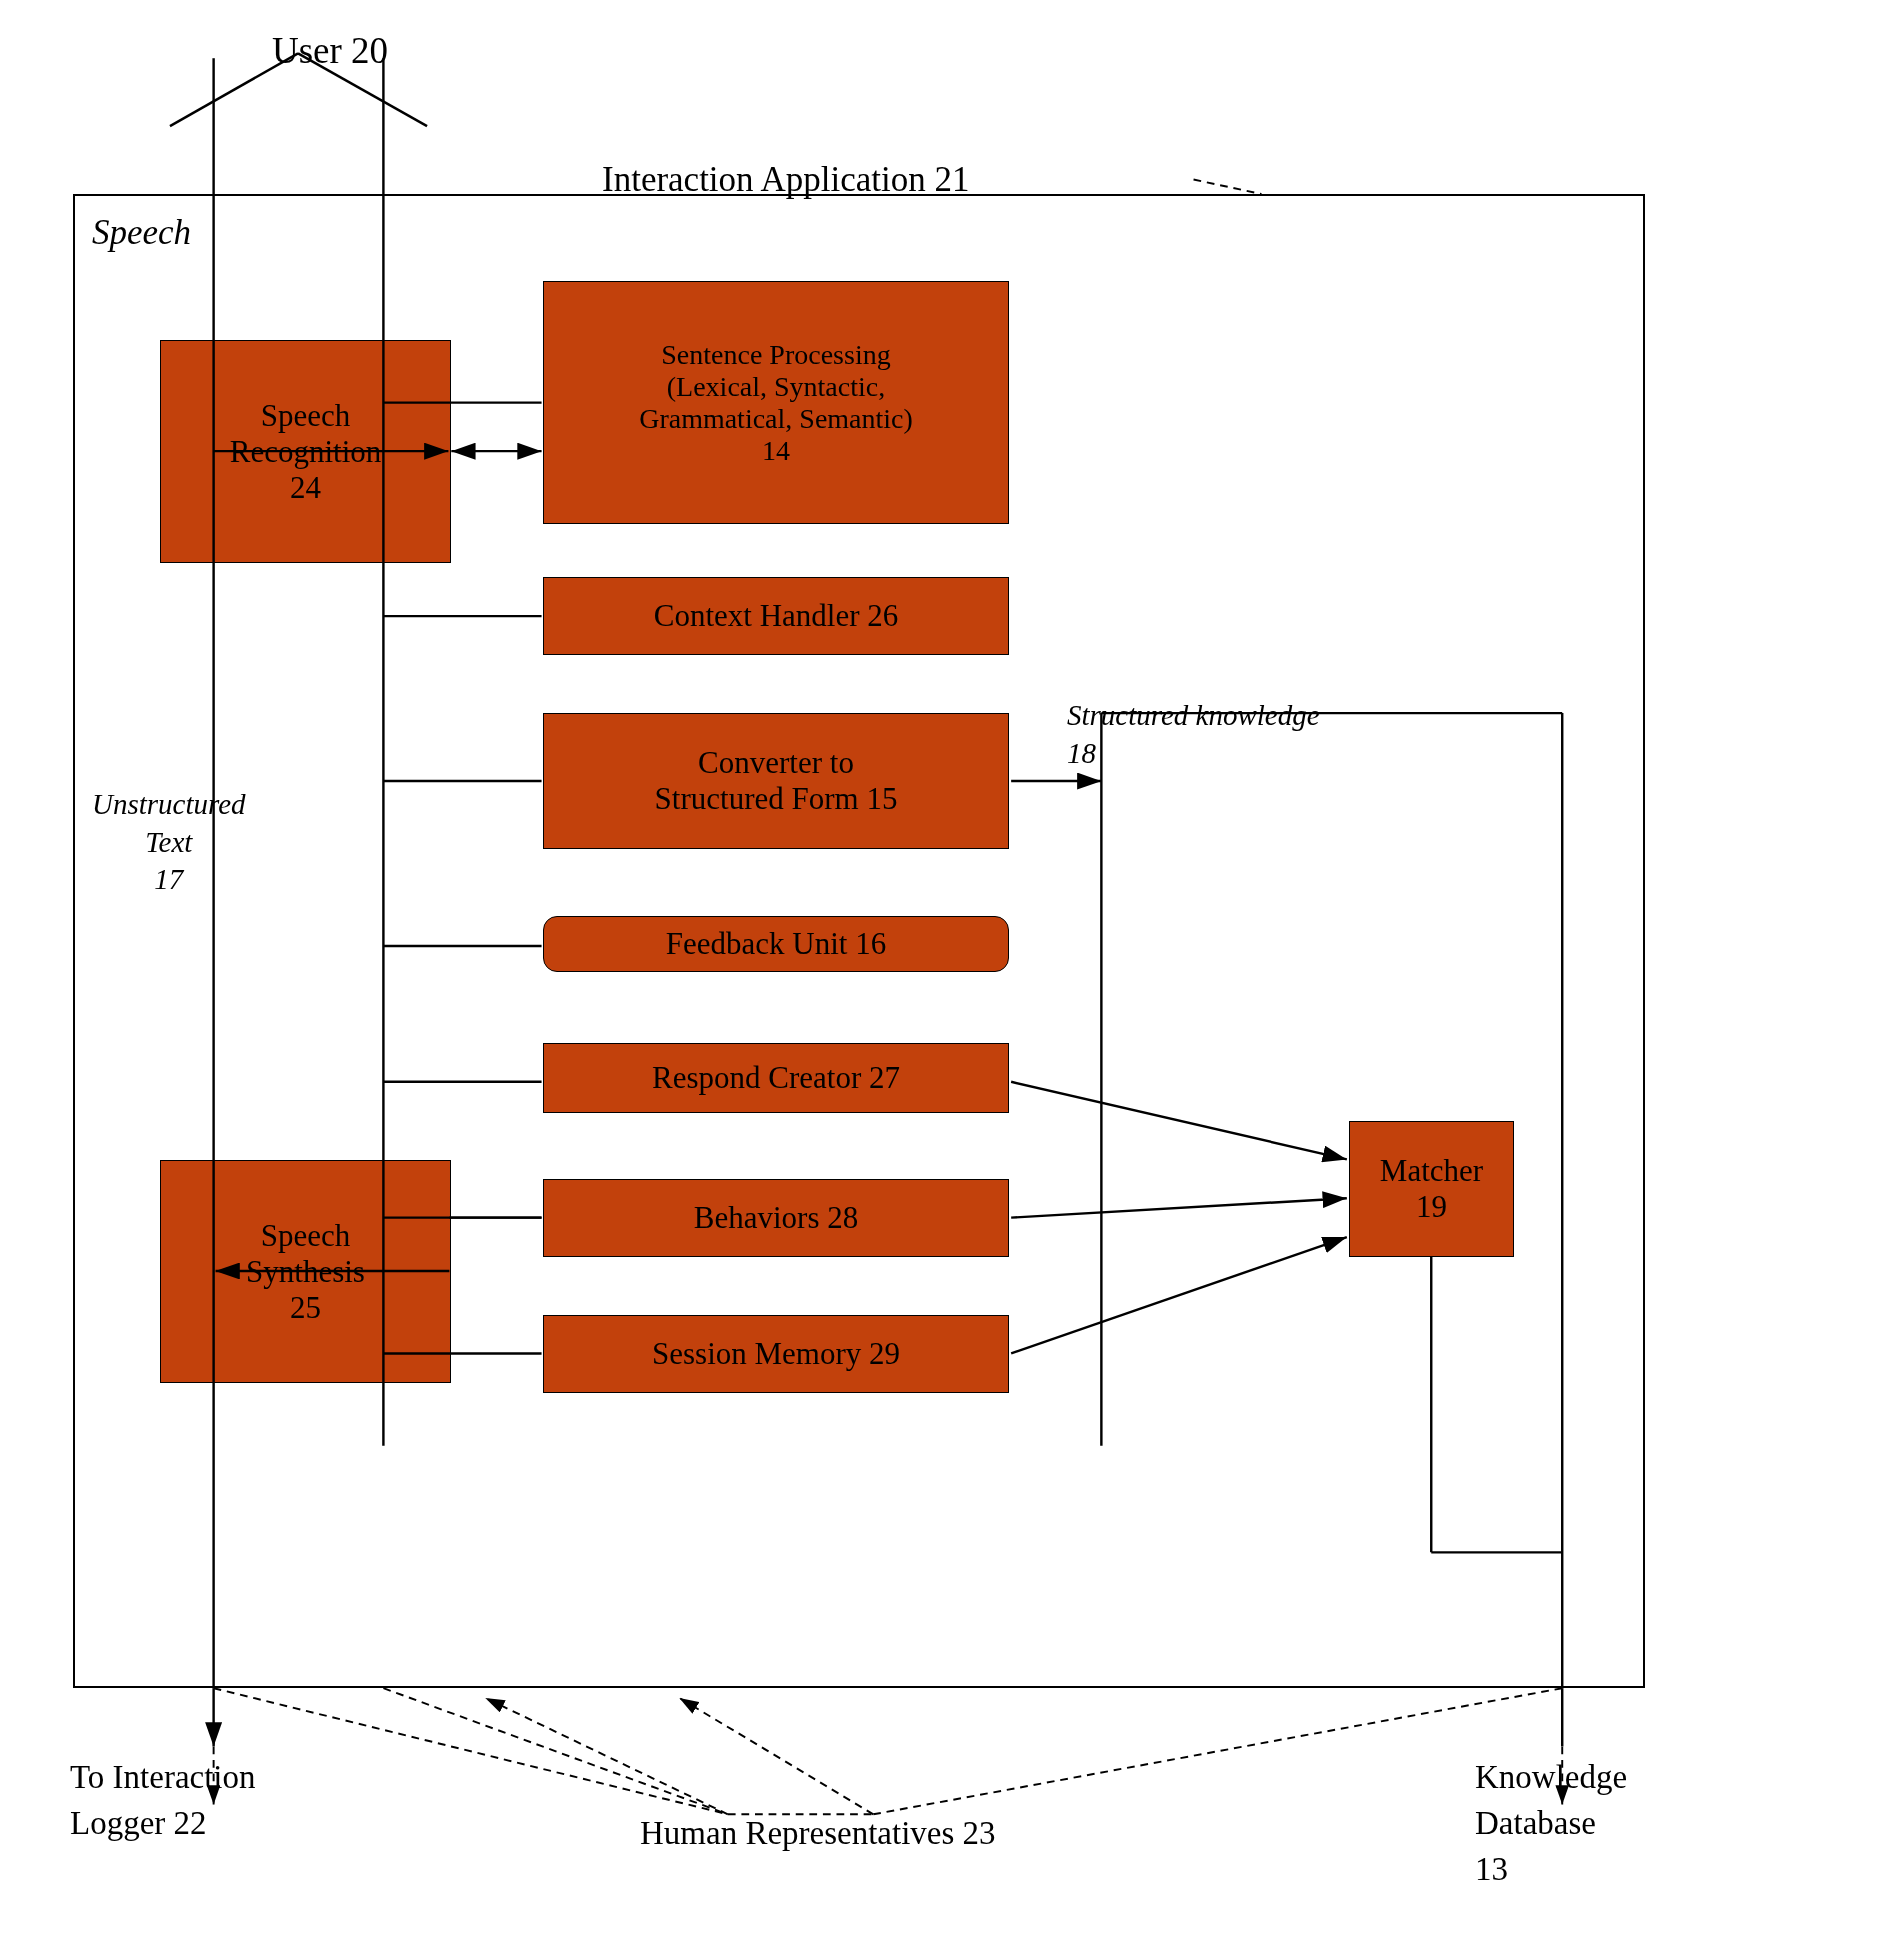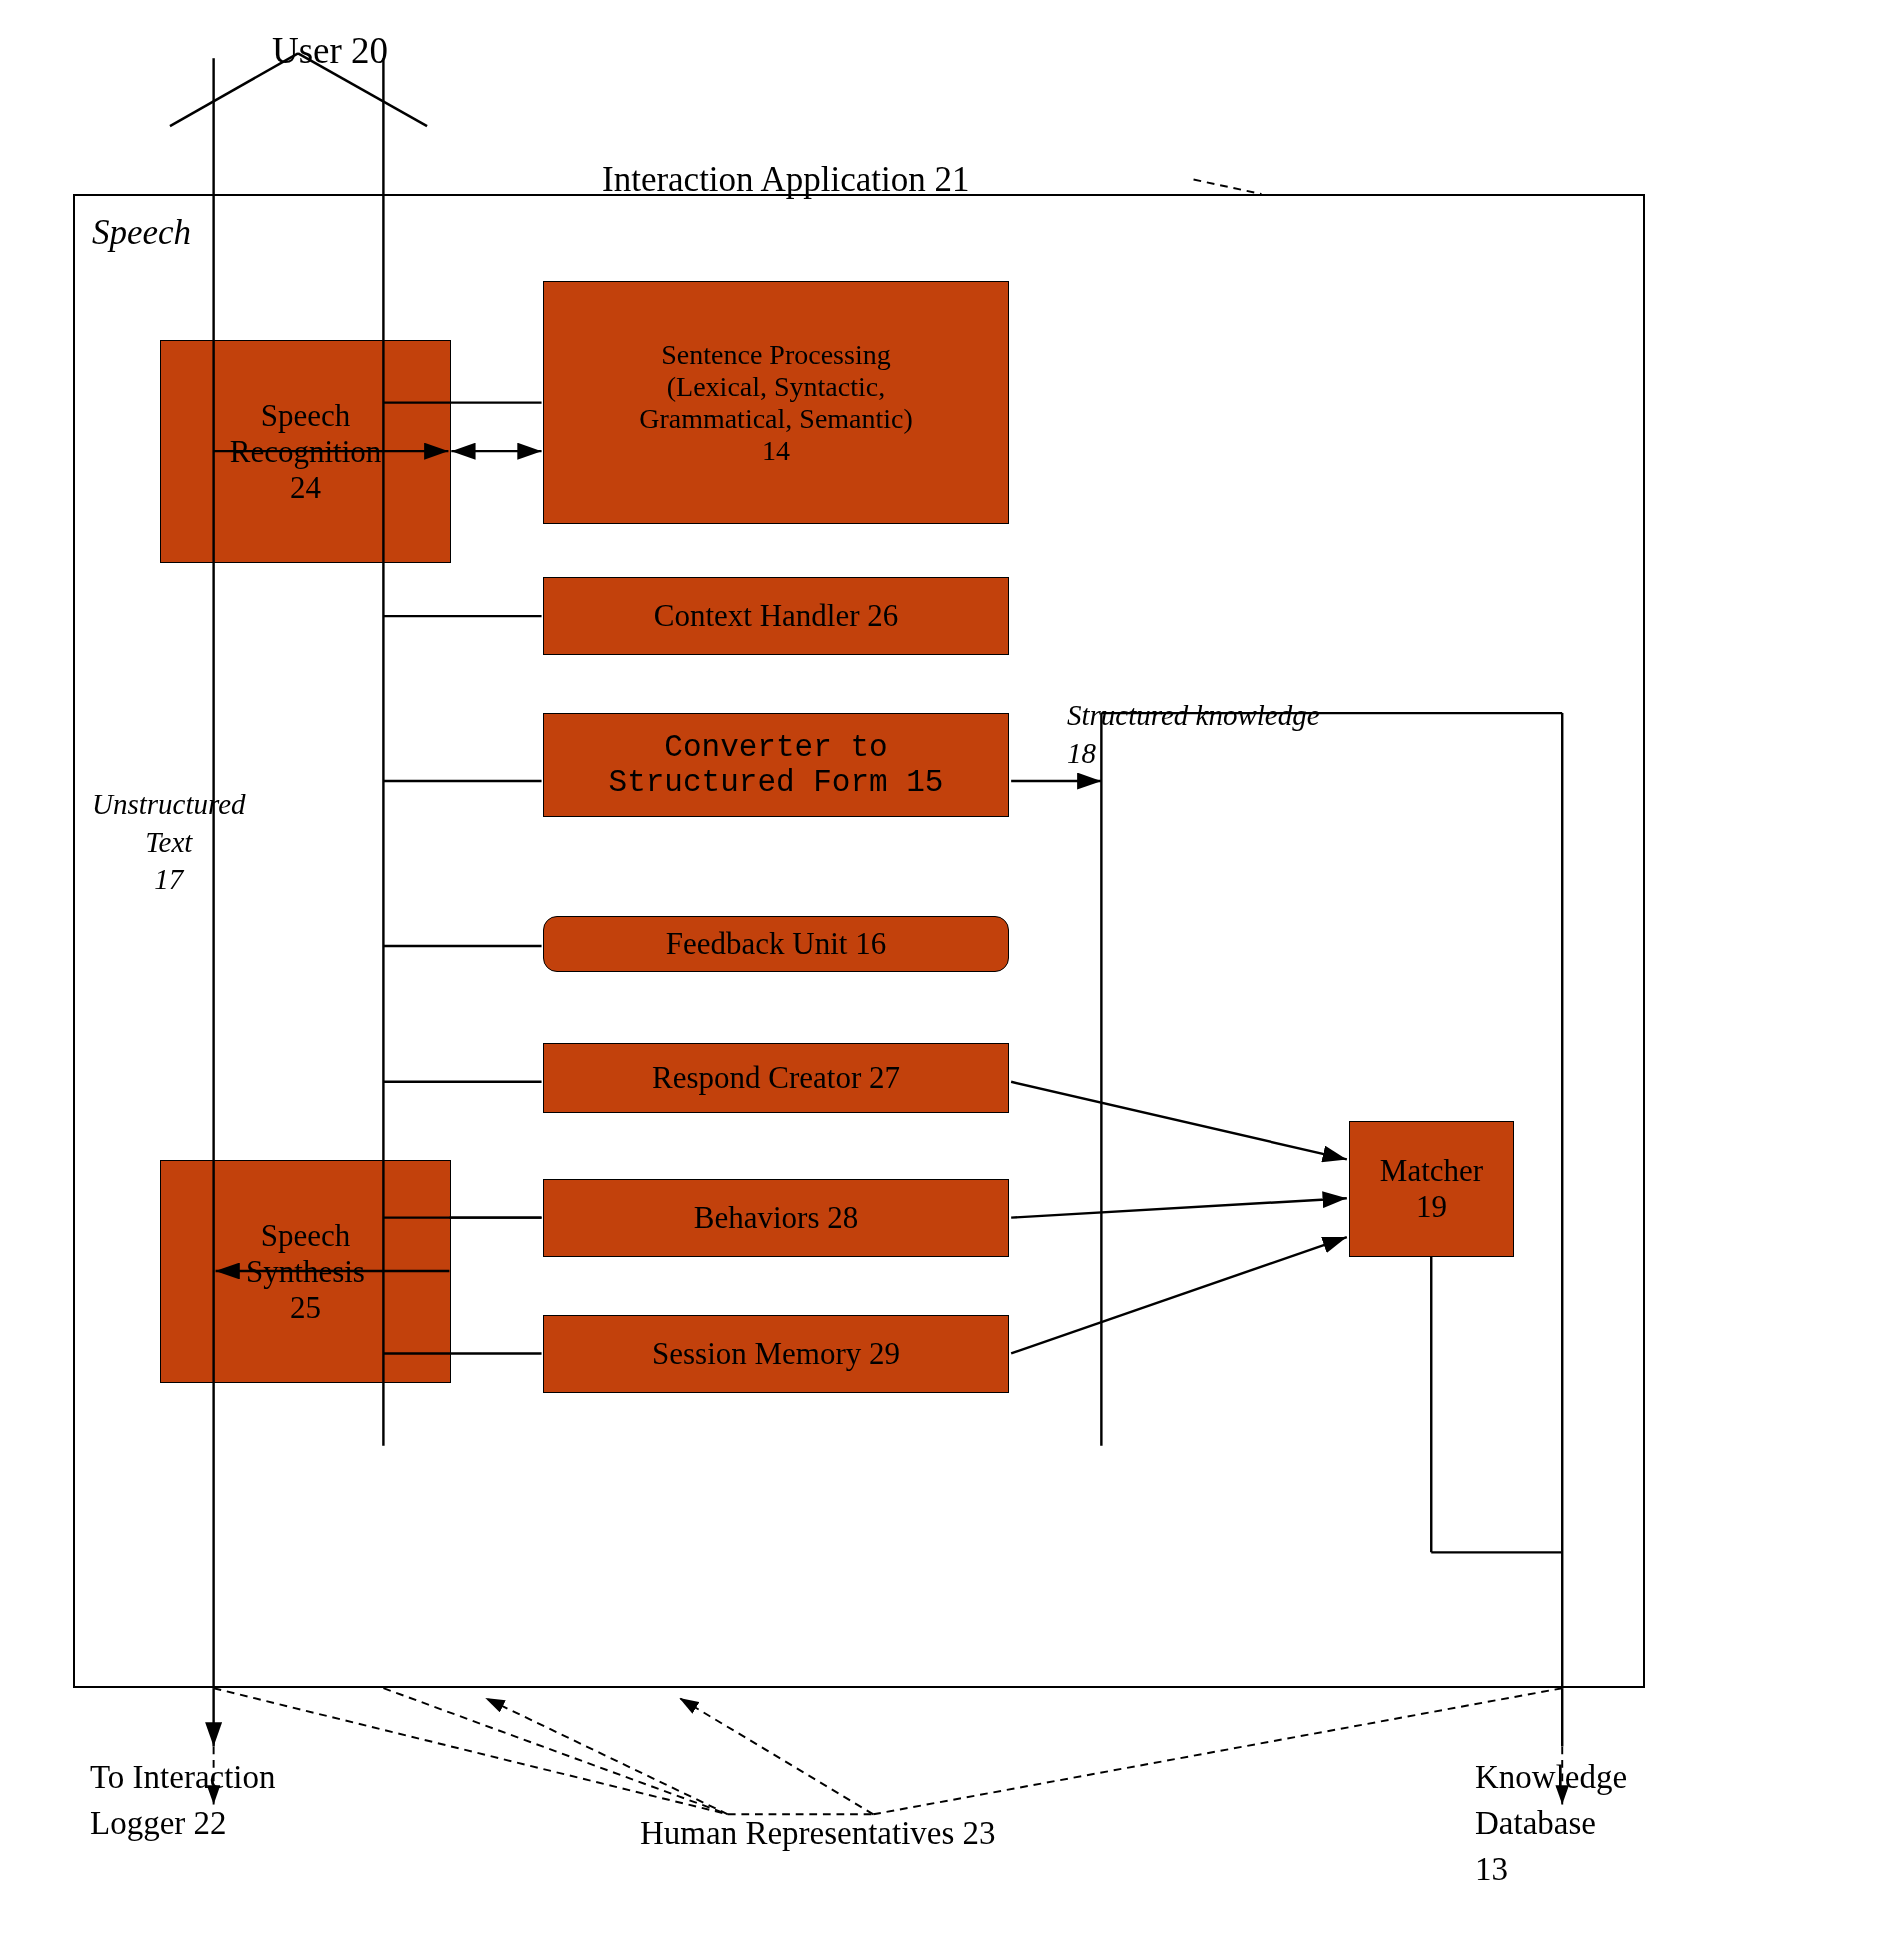"Converter to" .box-converter { font-family: Liberation Mono, monospace -> none; height: 104px -> 136px }
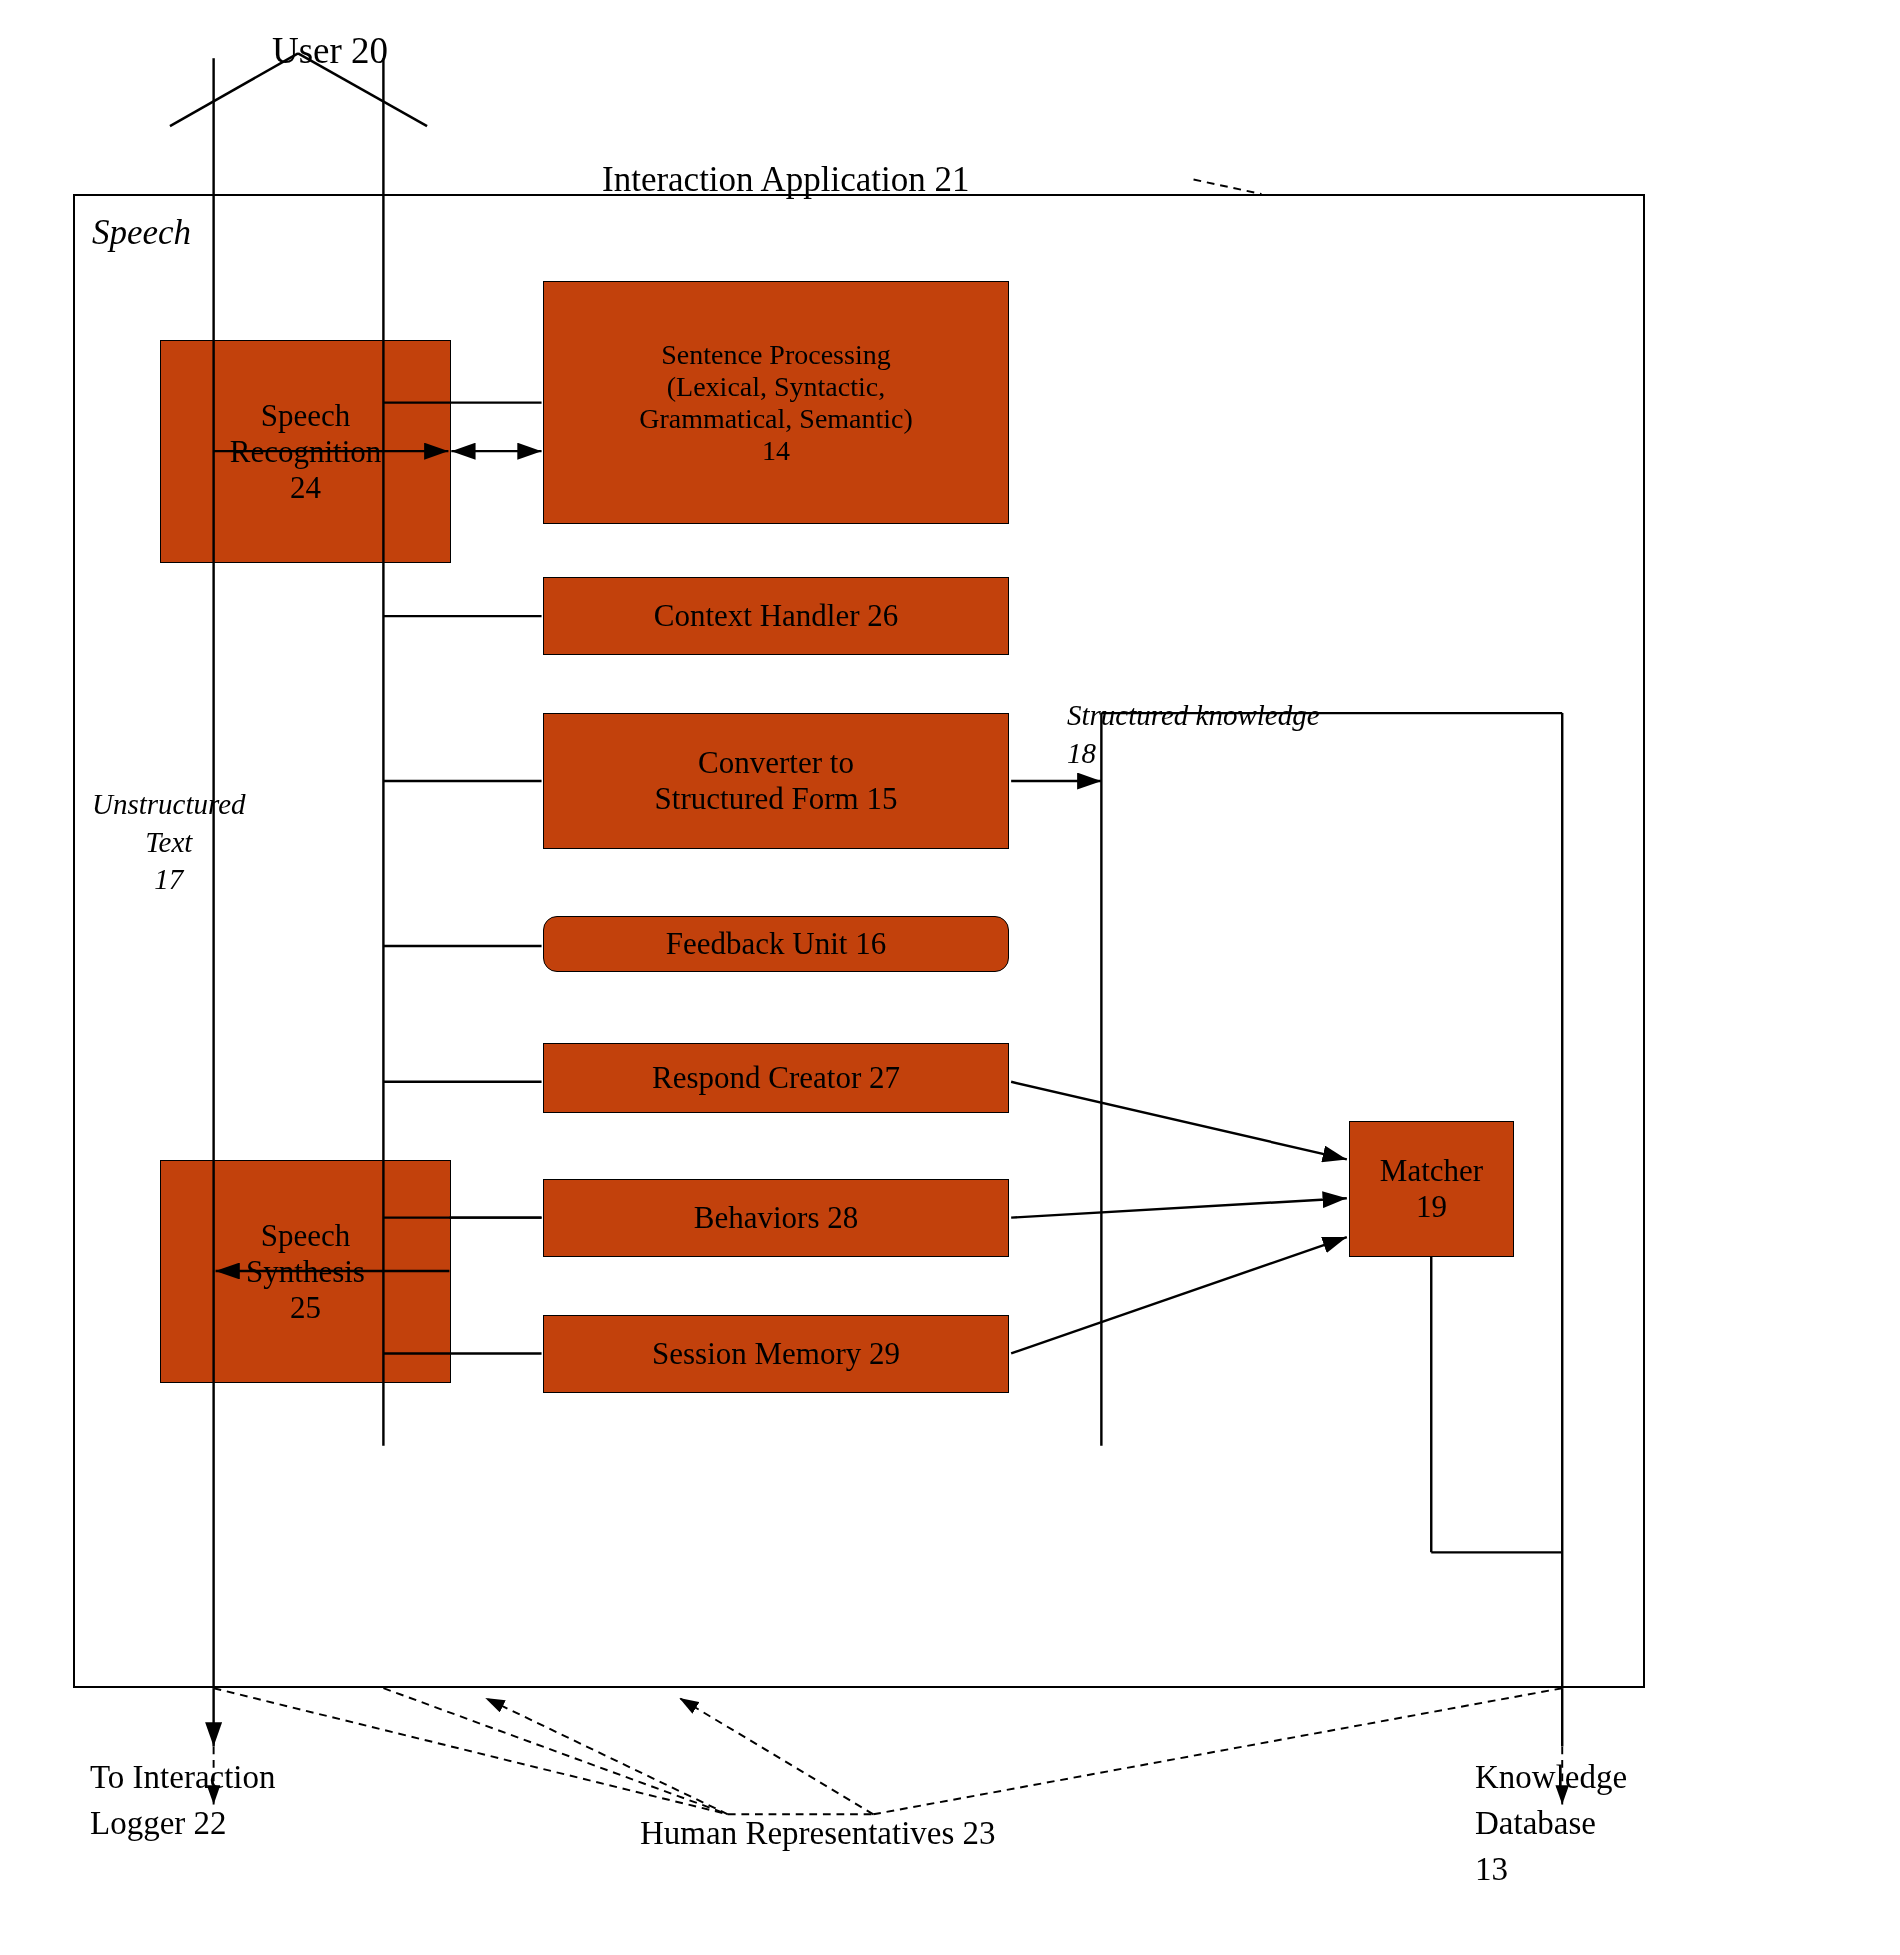"To Interaction" .label-interaction-logger { left: 90px -> 70px }
